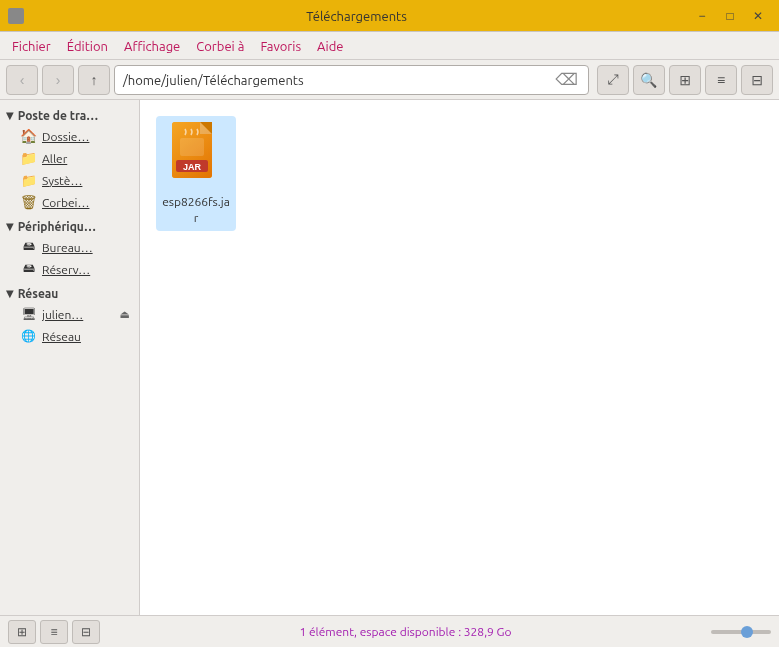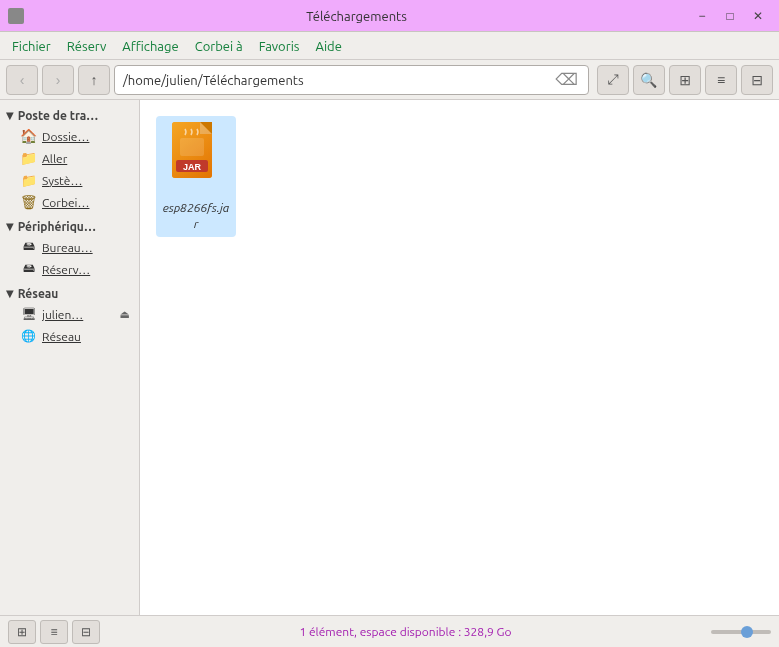"Téléchargements" .titlebar { background: #f0abfc -> #eab308 }
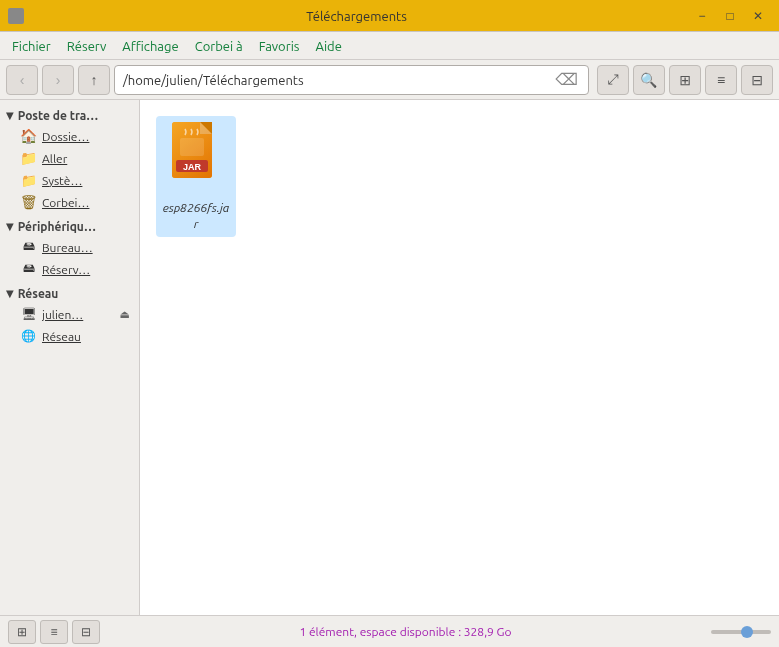"Fichier" .menu-item { color: #15803d -> #be185d }
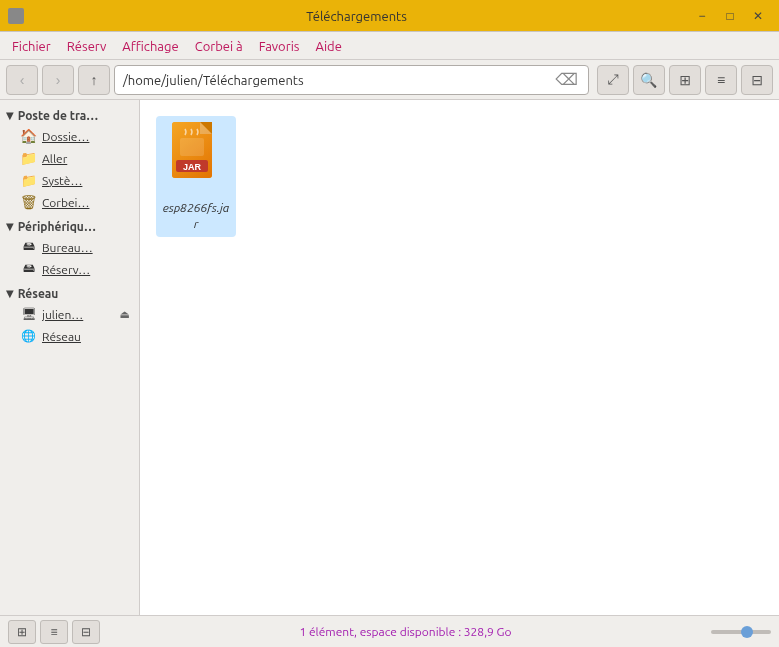"Réserv" span.menu-item { text: Réserv -> Édition }
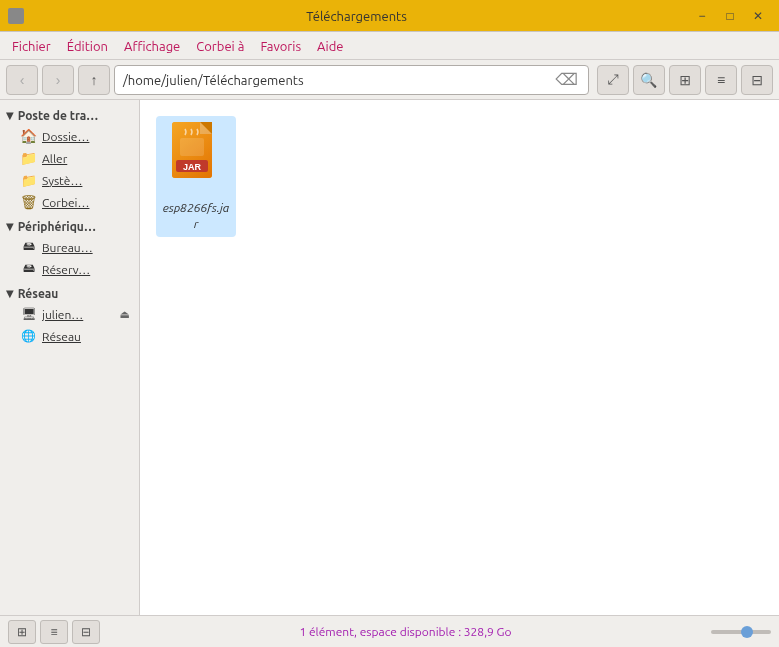"JAR" .jar-icon { margin-bottom: 22px -> 16px }
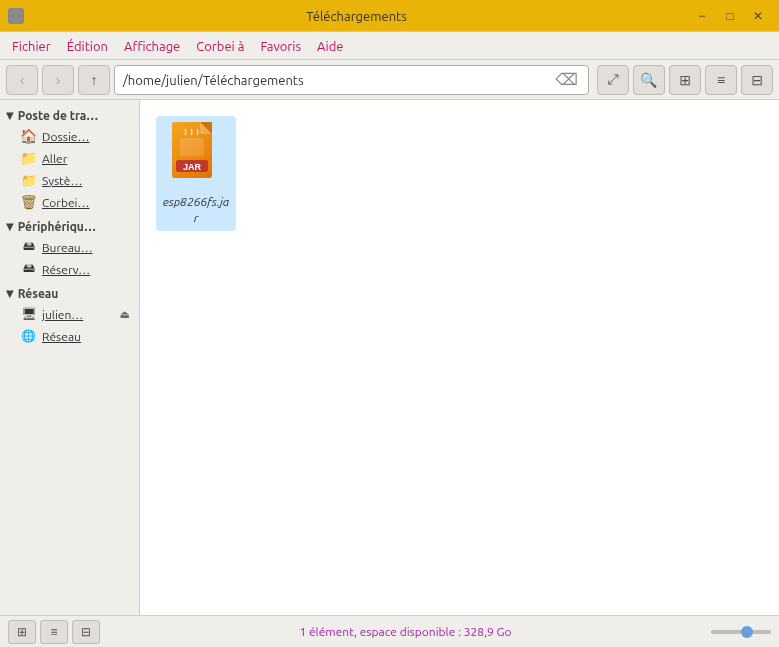"esp8266fs.jar" .file-label { font-style: italic -> none }
